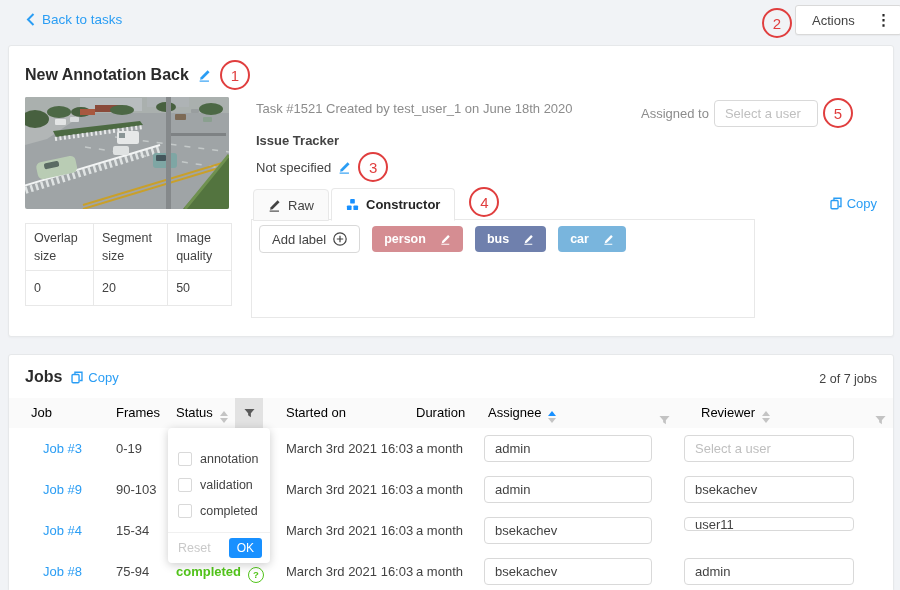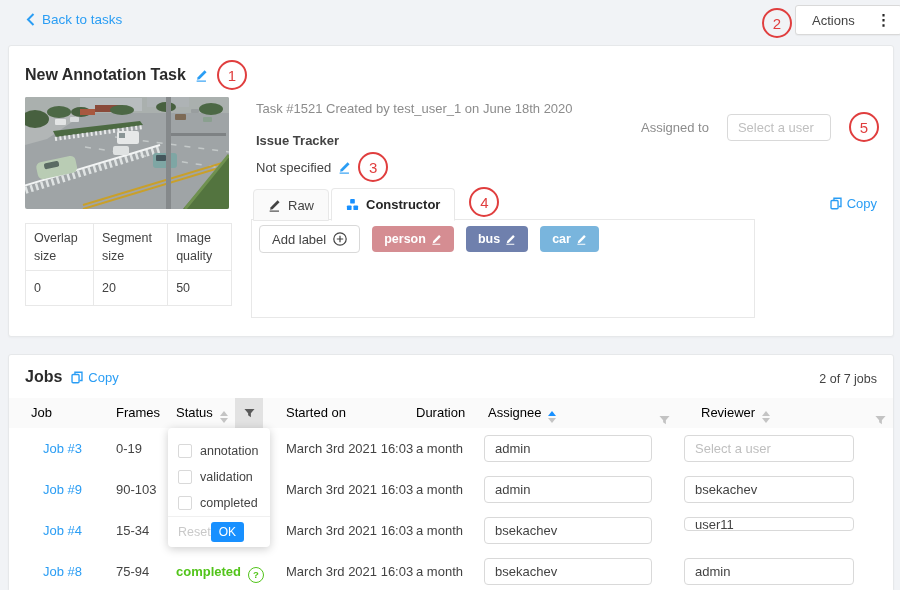"New Annotation Task" span { text: Task -> Back }
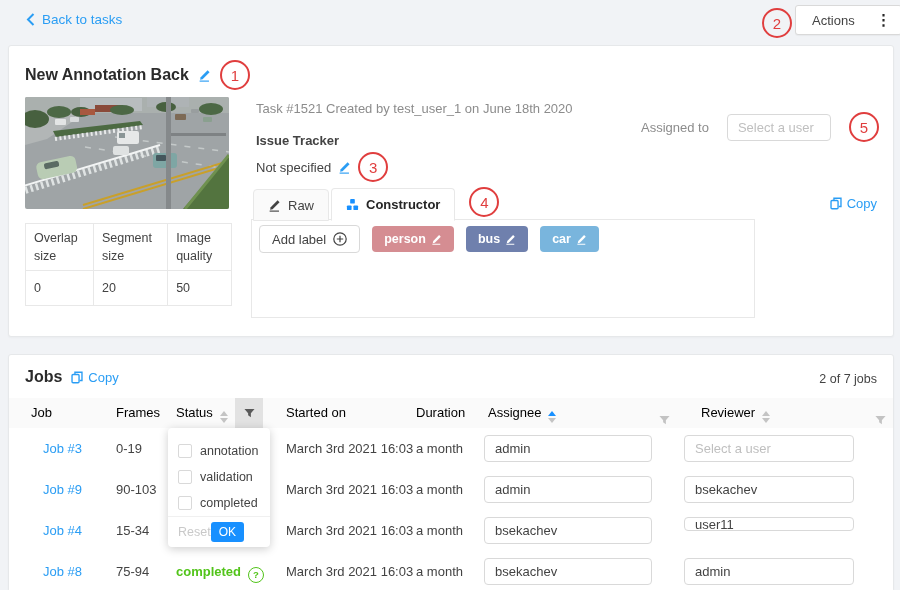"Assigned to" div.abs { gap: 18px -> 5px; top: 66px -> 52px }
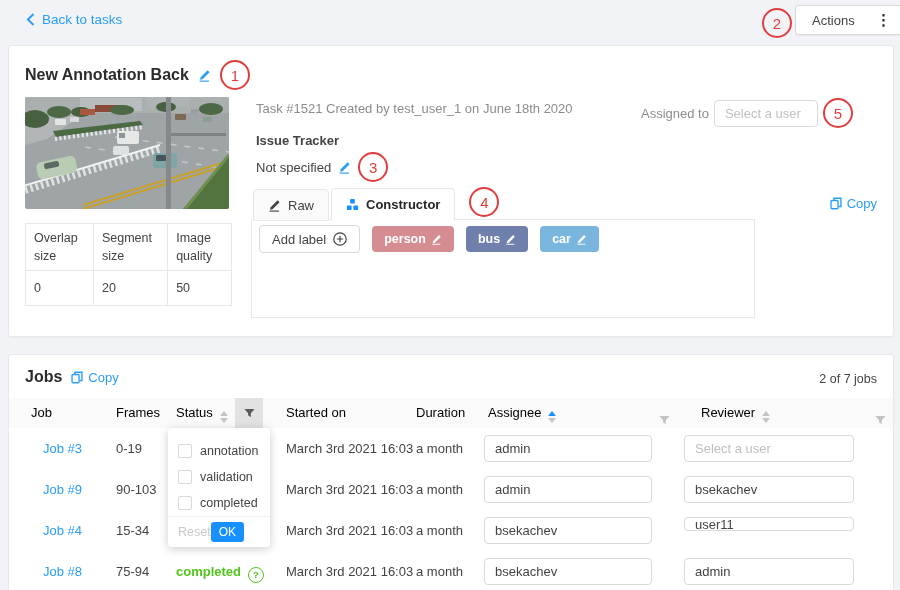"person" .chip { gap: 5px -> 14px }
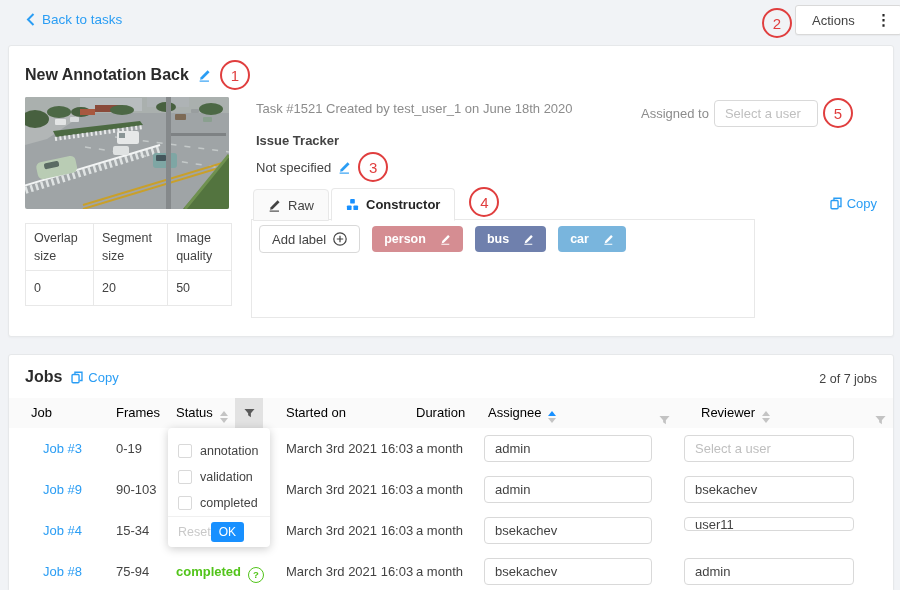"annotation" .fdrop { padding-top: 10px -> 18px }
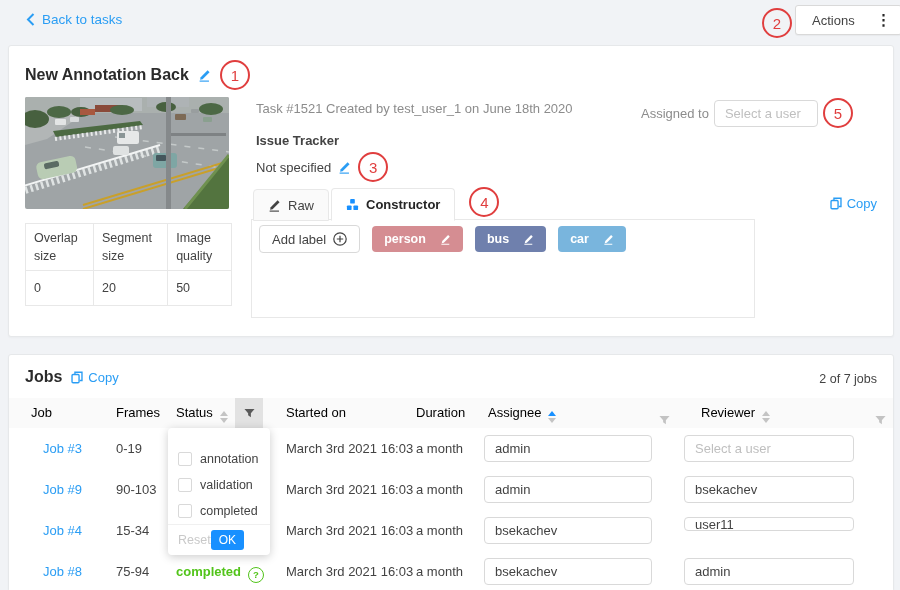"Reset" .ffoot { justify-content: flex-start -> space-between; margin-top: 0 -> 8px }
